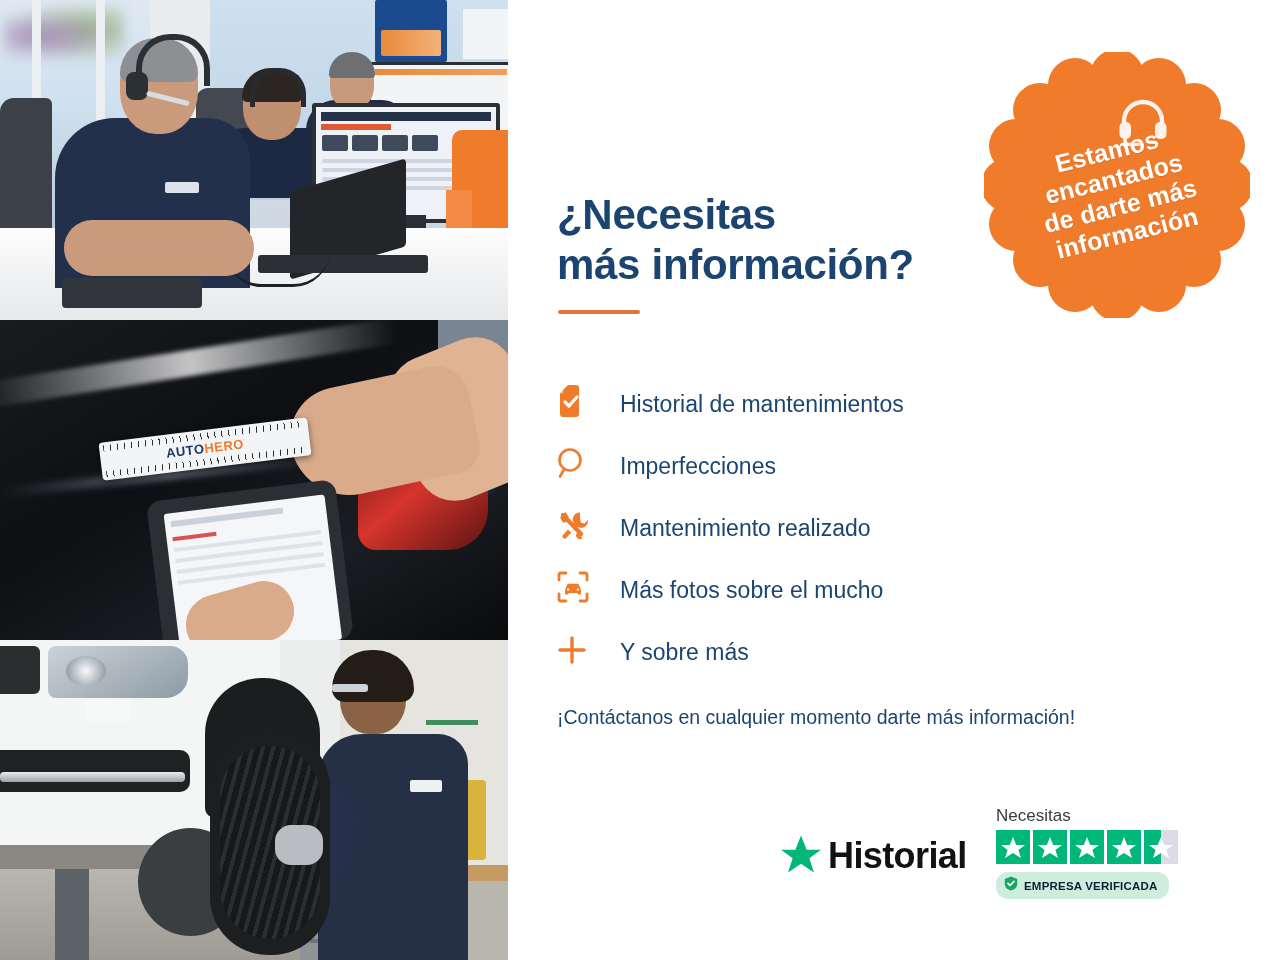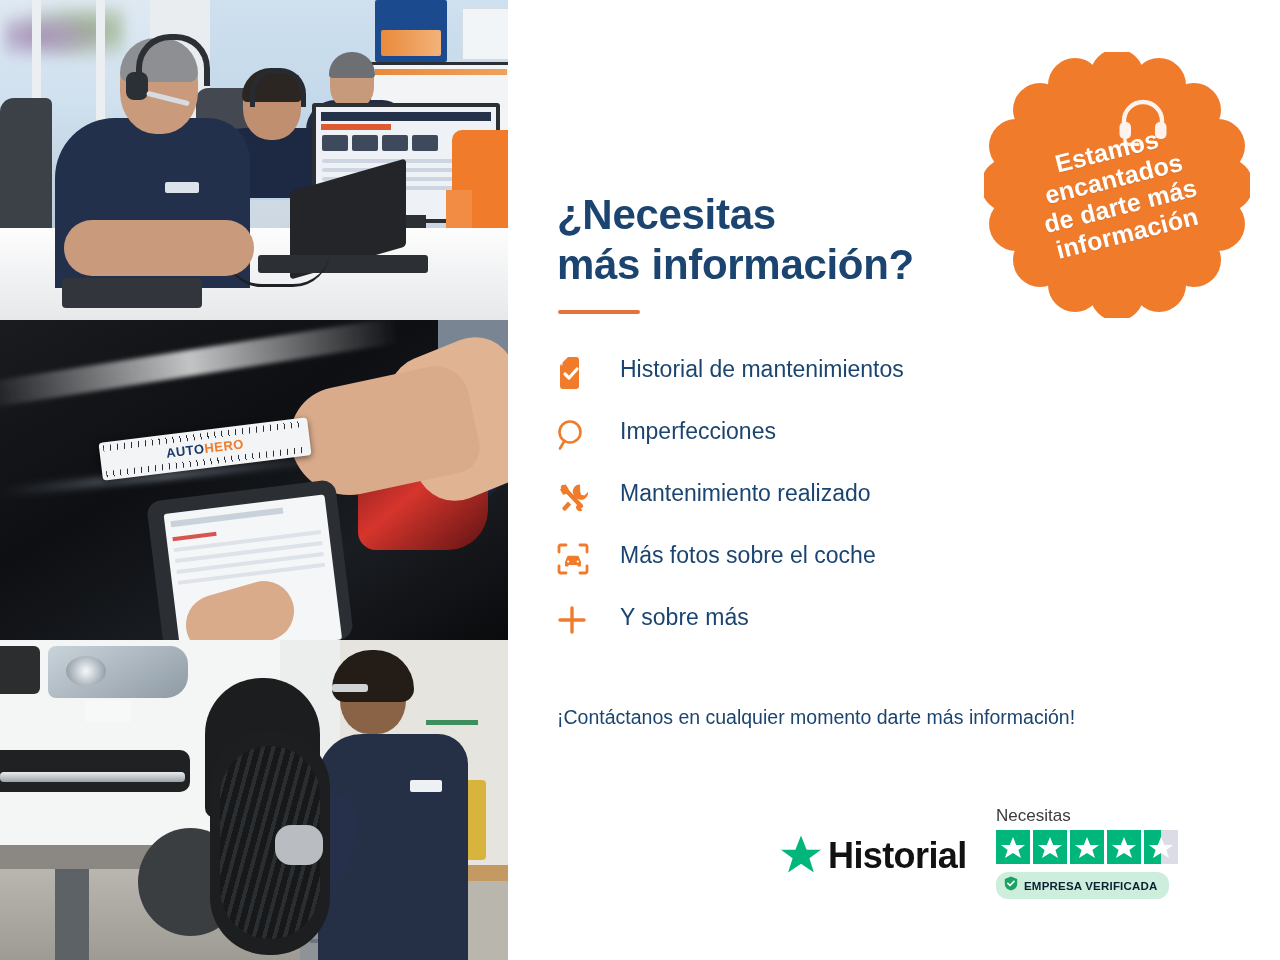"Historial de mantenimientos" .feature { align-items: flex-start -> flex-end }
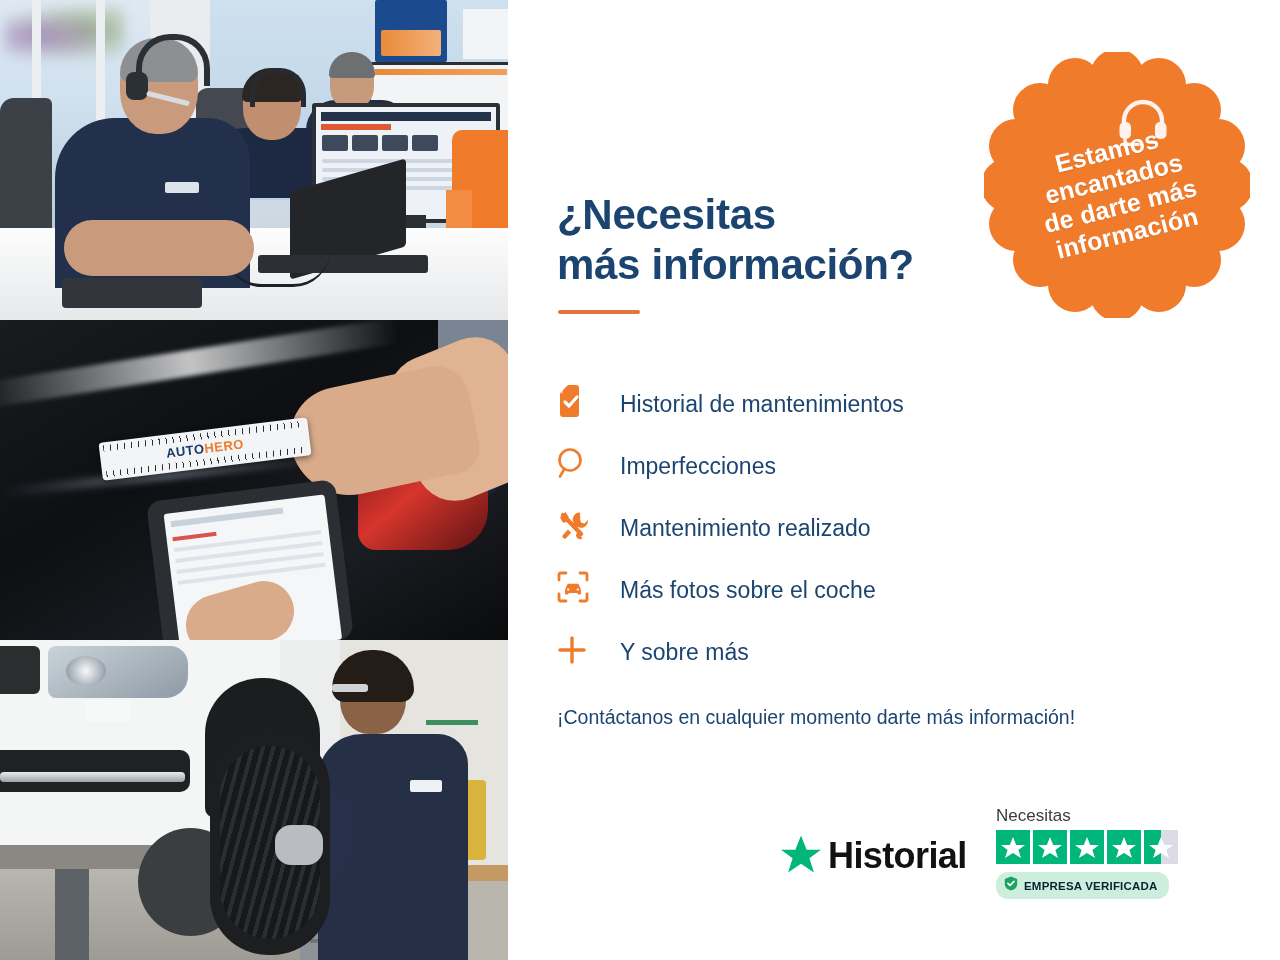"Más fotos sobre el coche" span.lbl { text: coche -> mucho }
